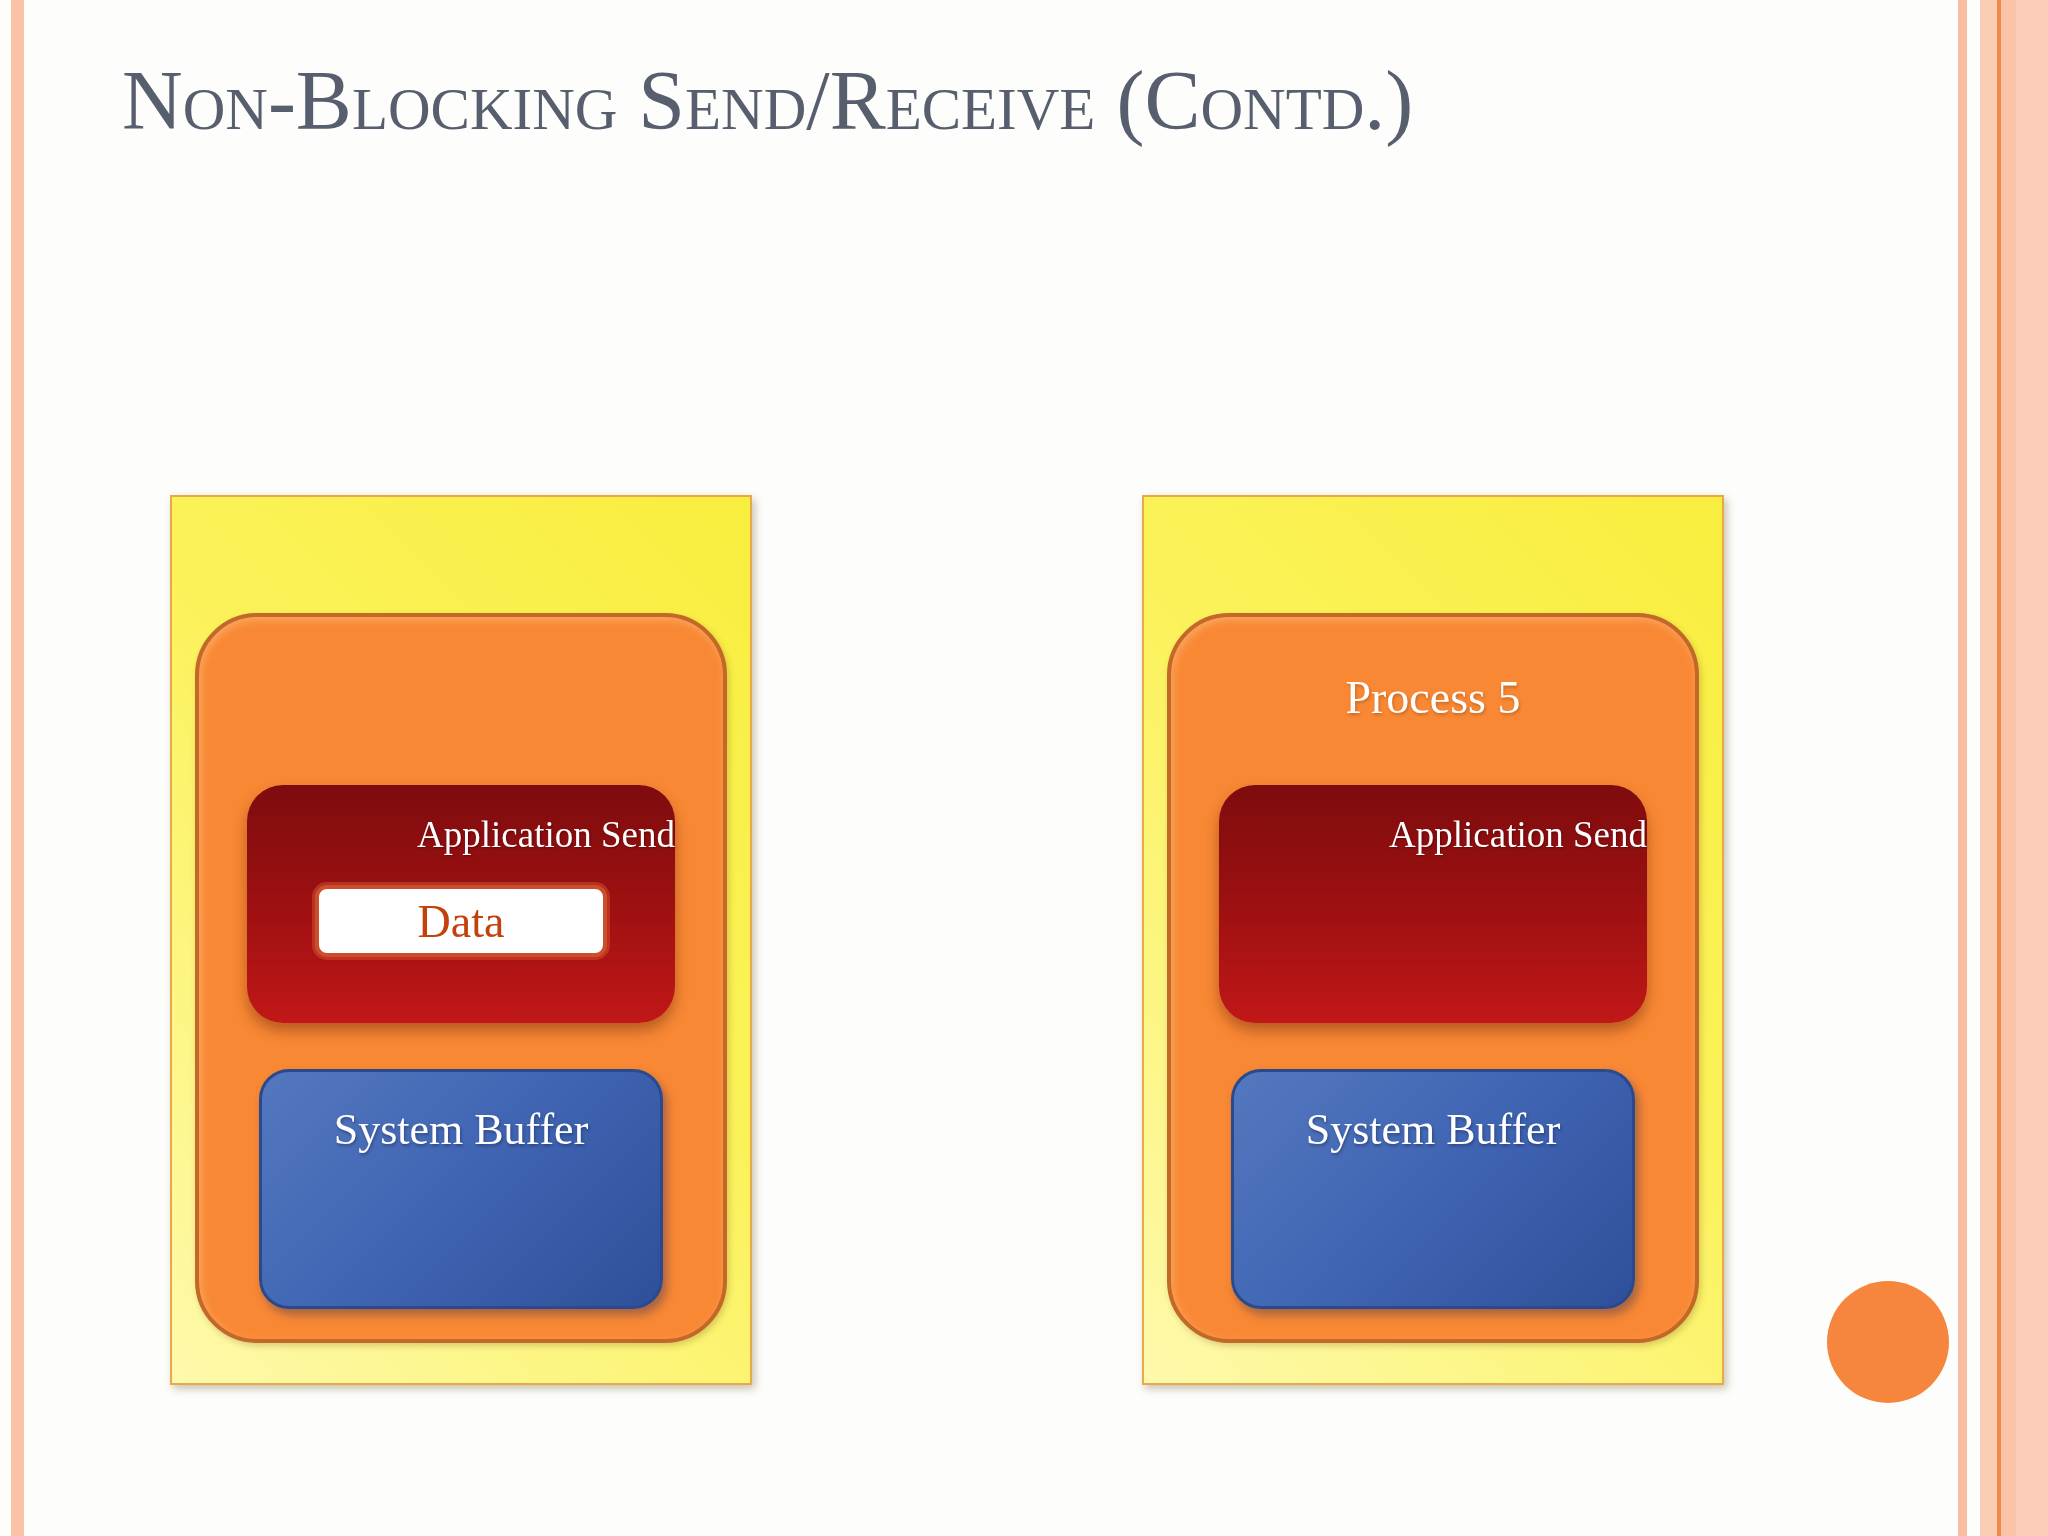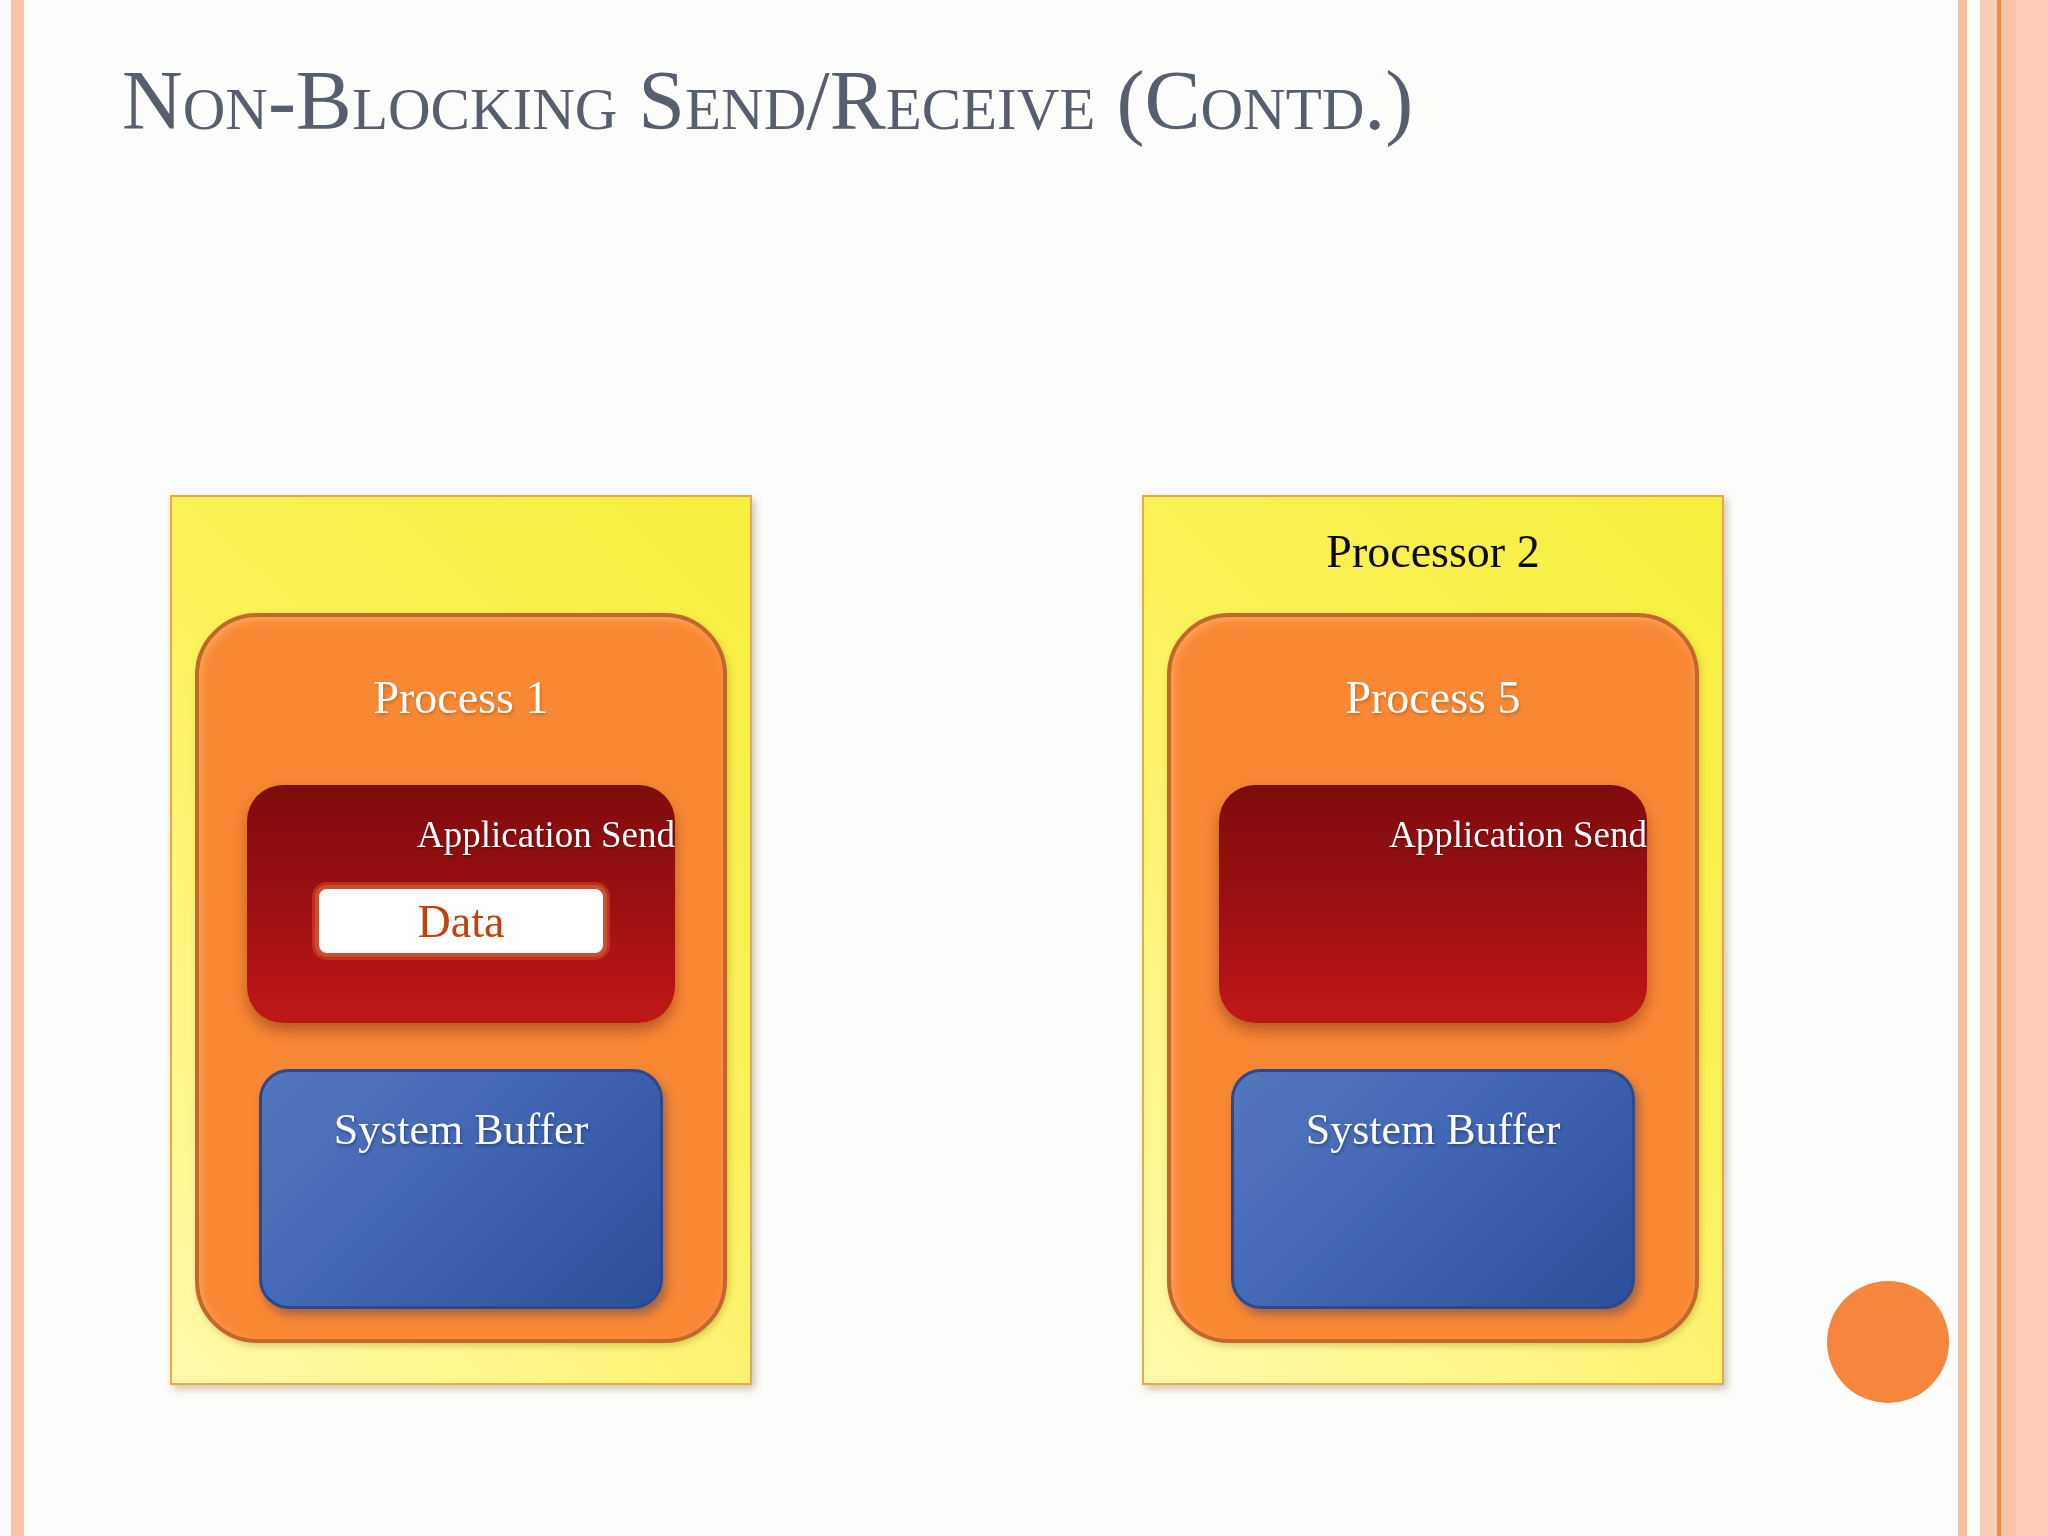"Processor 2" div.processor-title { html: <div>Processor 2</div> -> none }
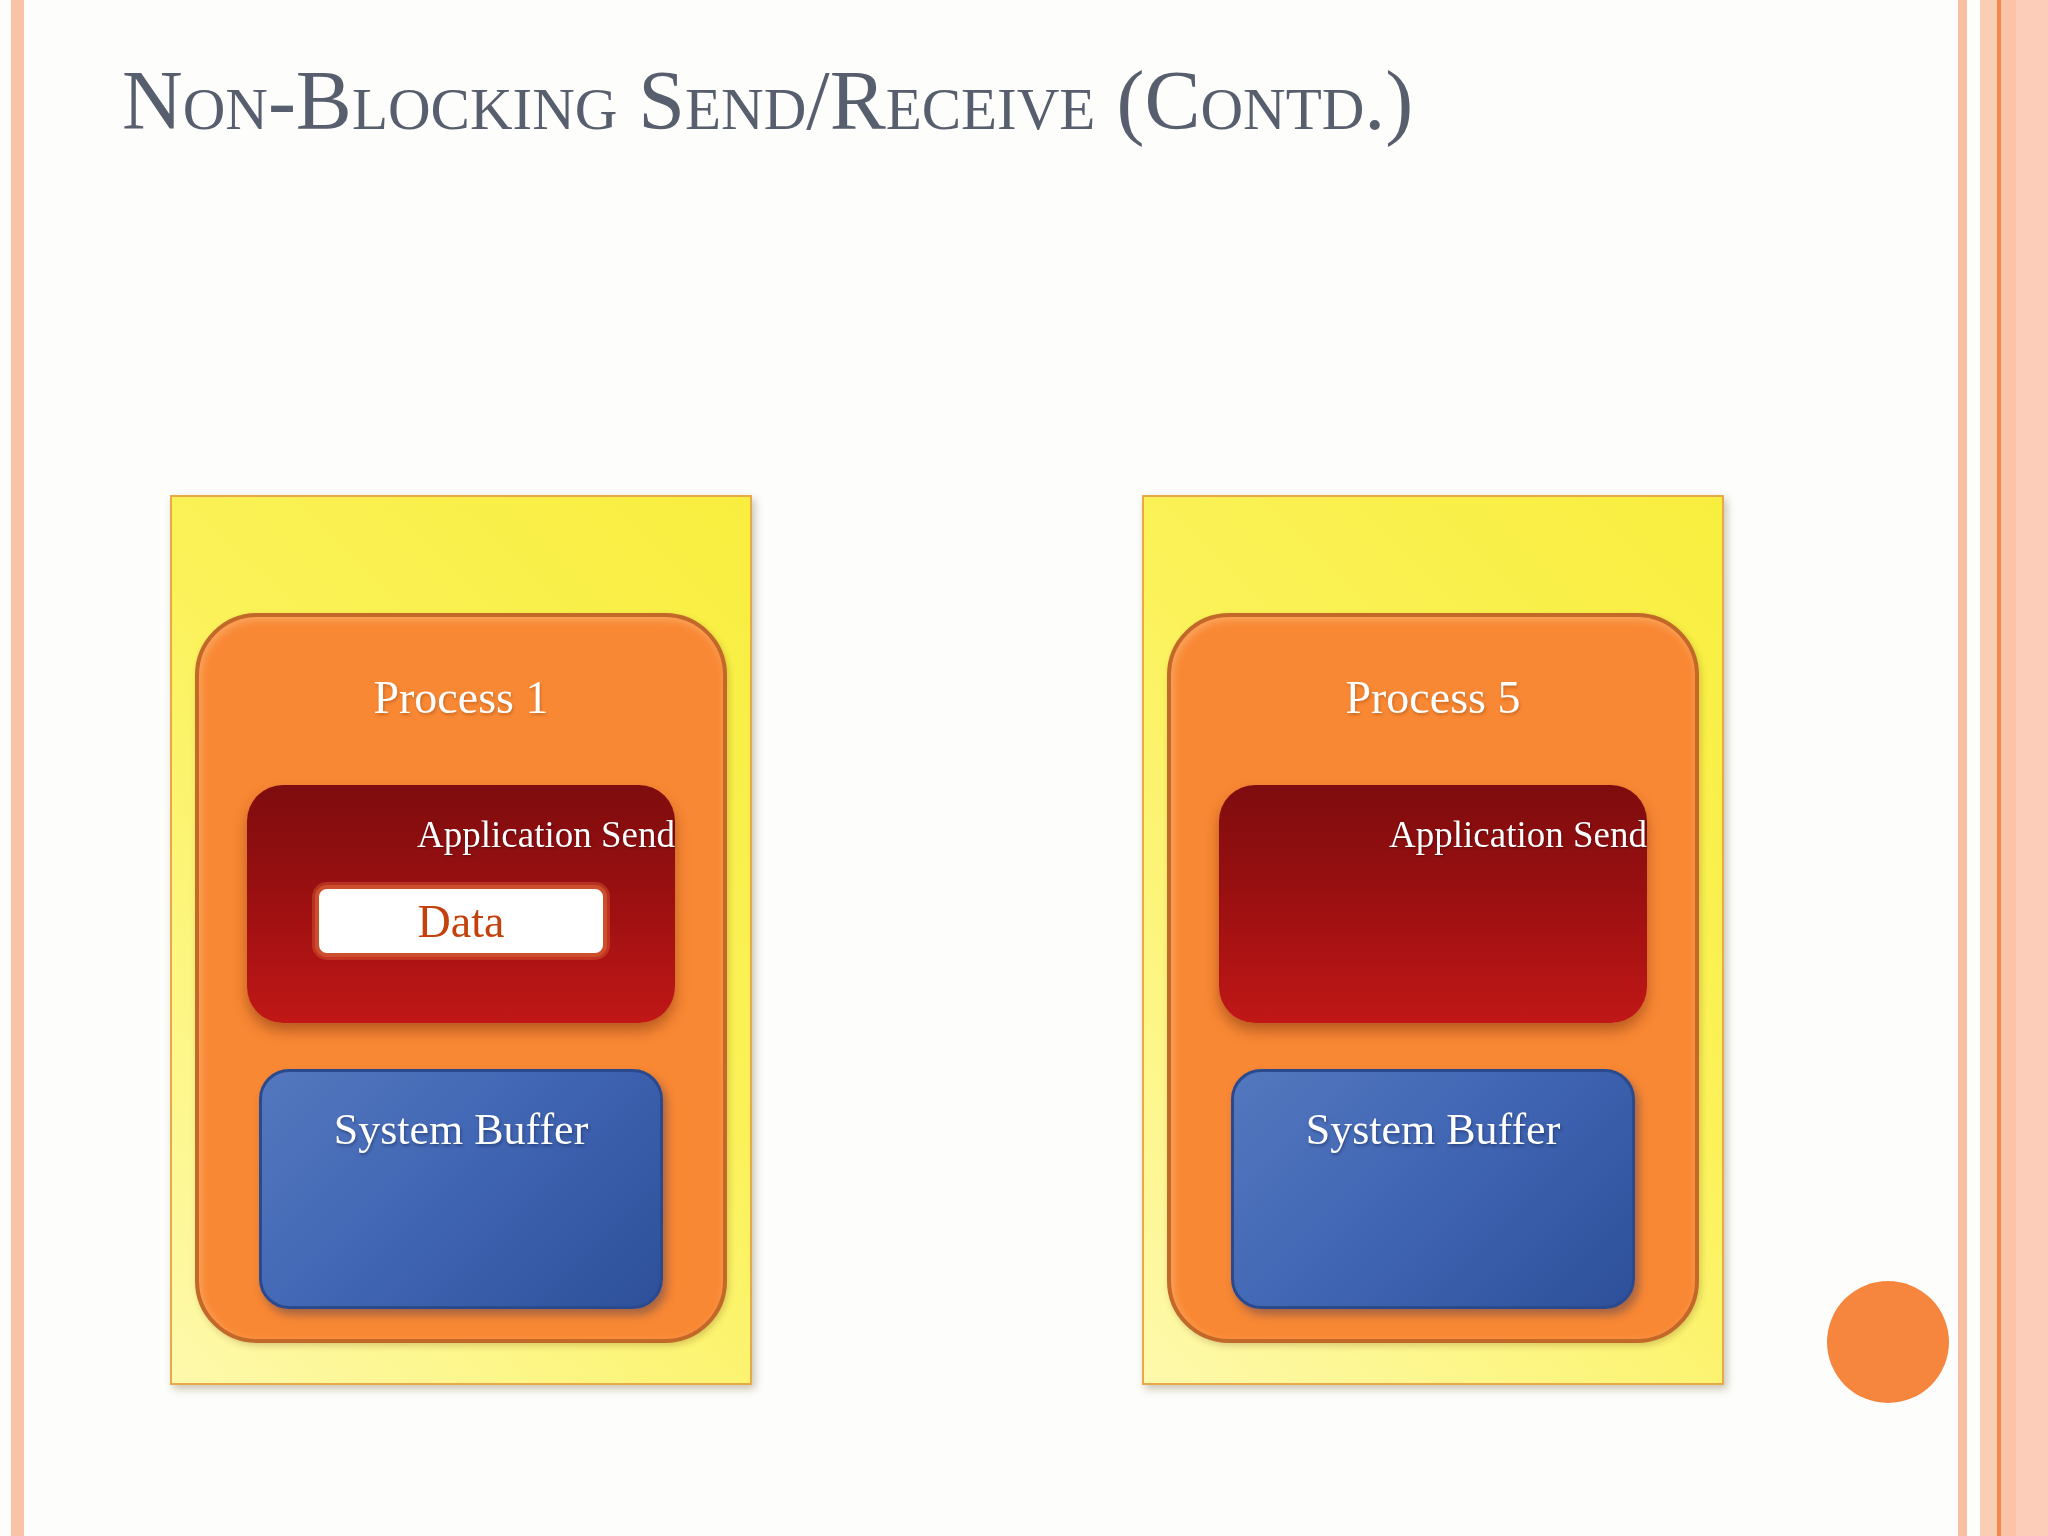"Process 1" div.process-title { html: <div>Process 1</div> -> none }
